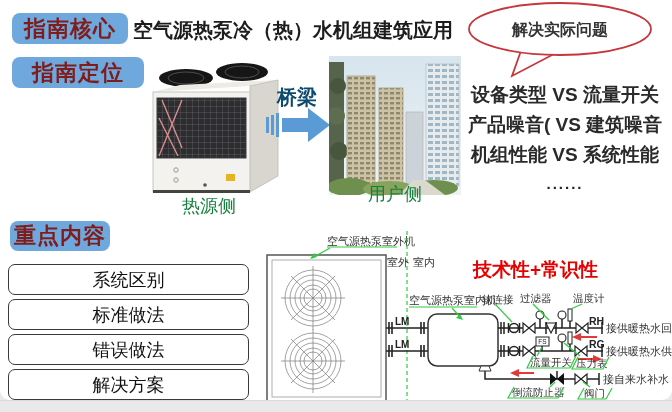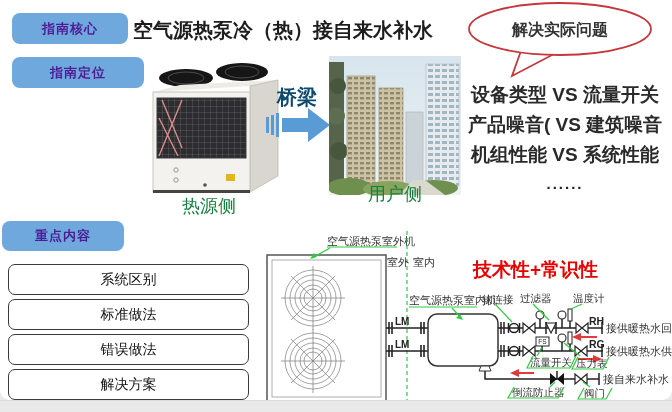"指南核心" .badge { color: #4c1d95 -> #7f1d1d; font-size: 13px -> 22px }
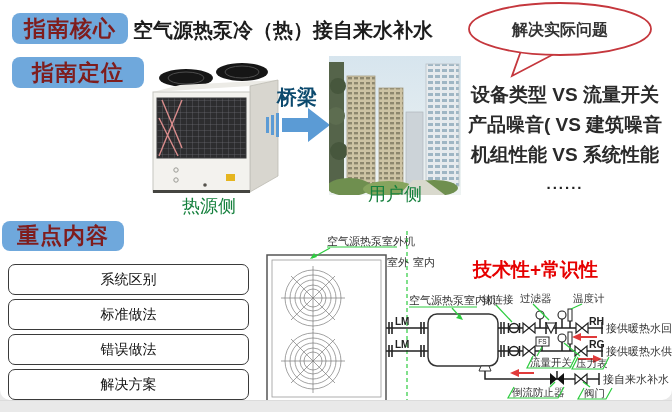"空气源热泵冷（热）接自来水补水" div.abs { text: 接自来水补水 -> 水机组建筑应用 }
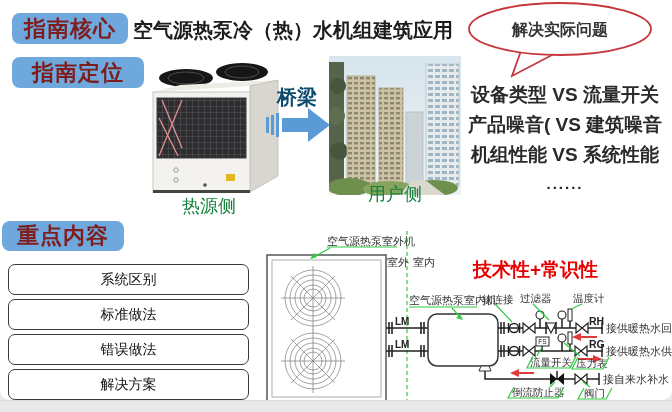"重点内容" .badge-key { left: 2px -> 10px; width: 122px -> 100px }
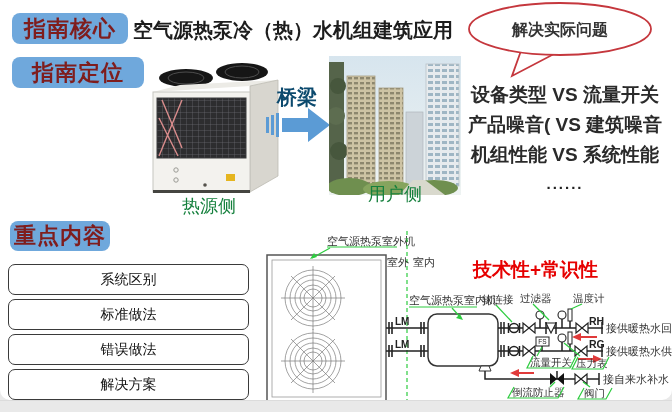"系统区别" .list-box { font-size: 14px -> 18px }
